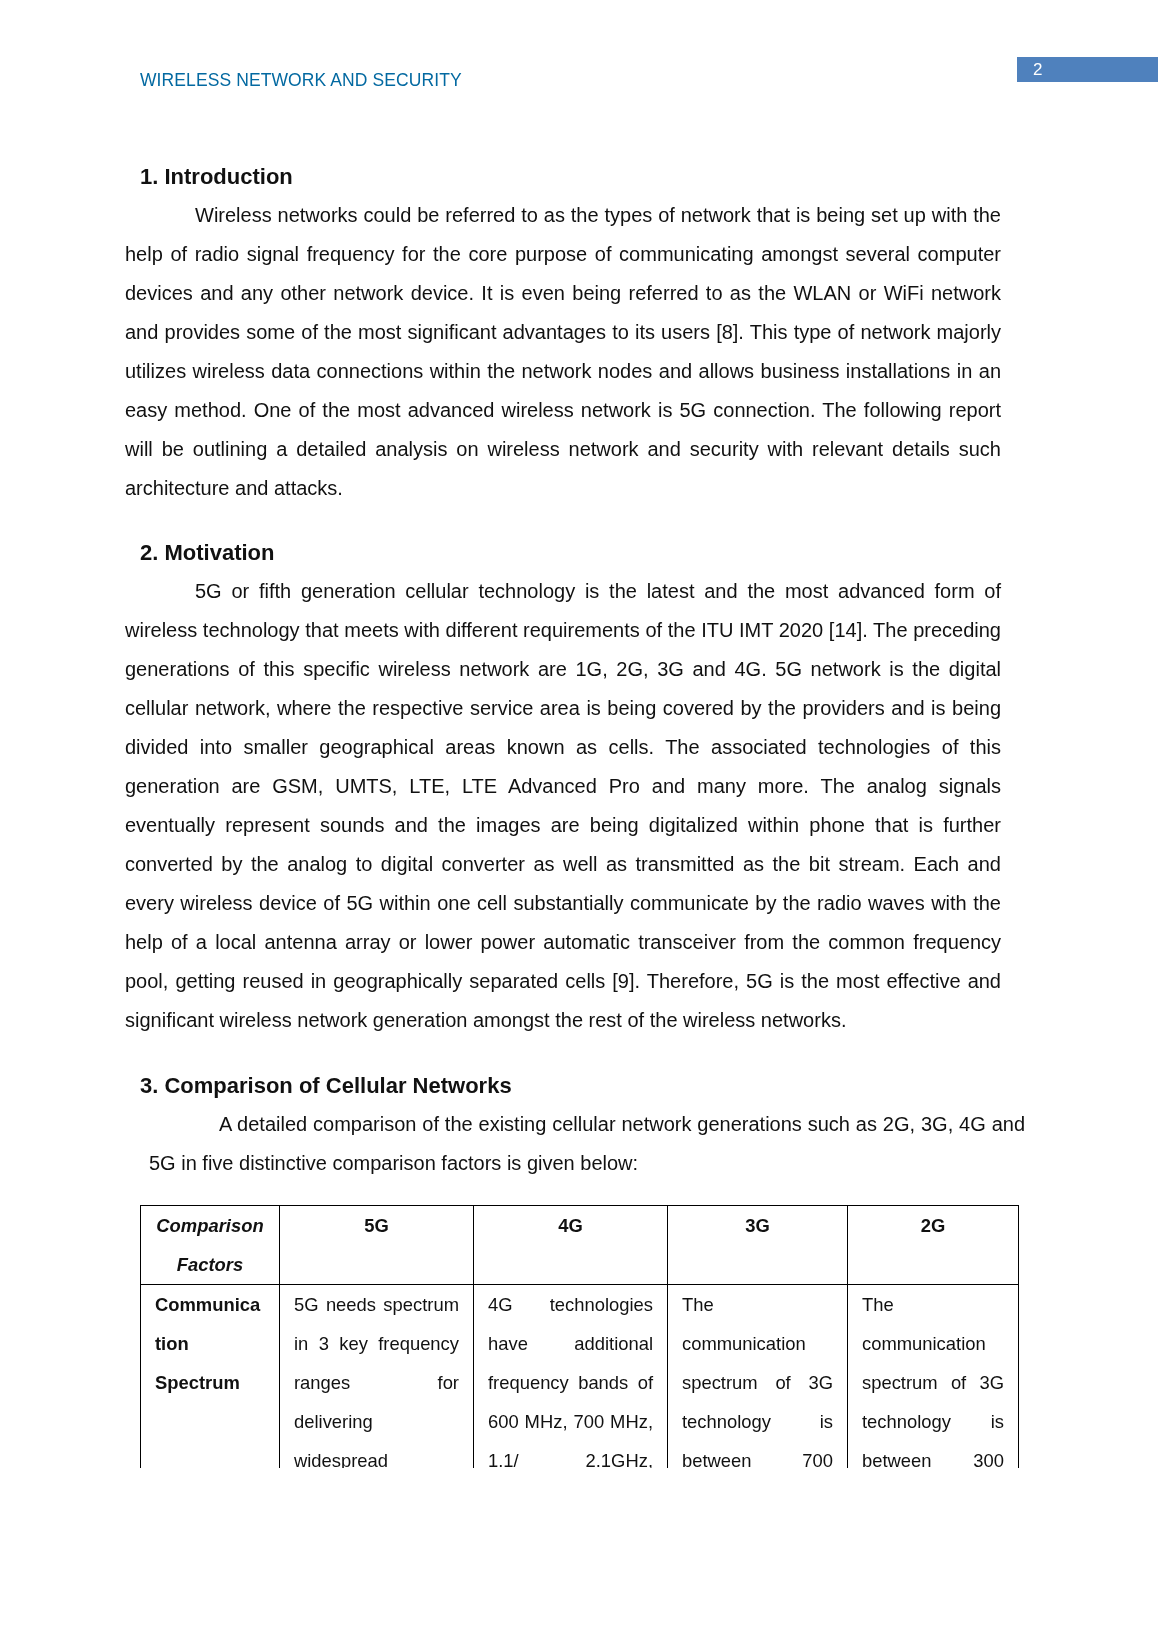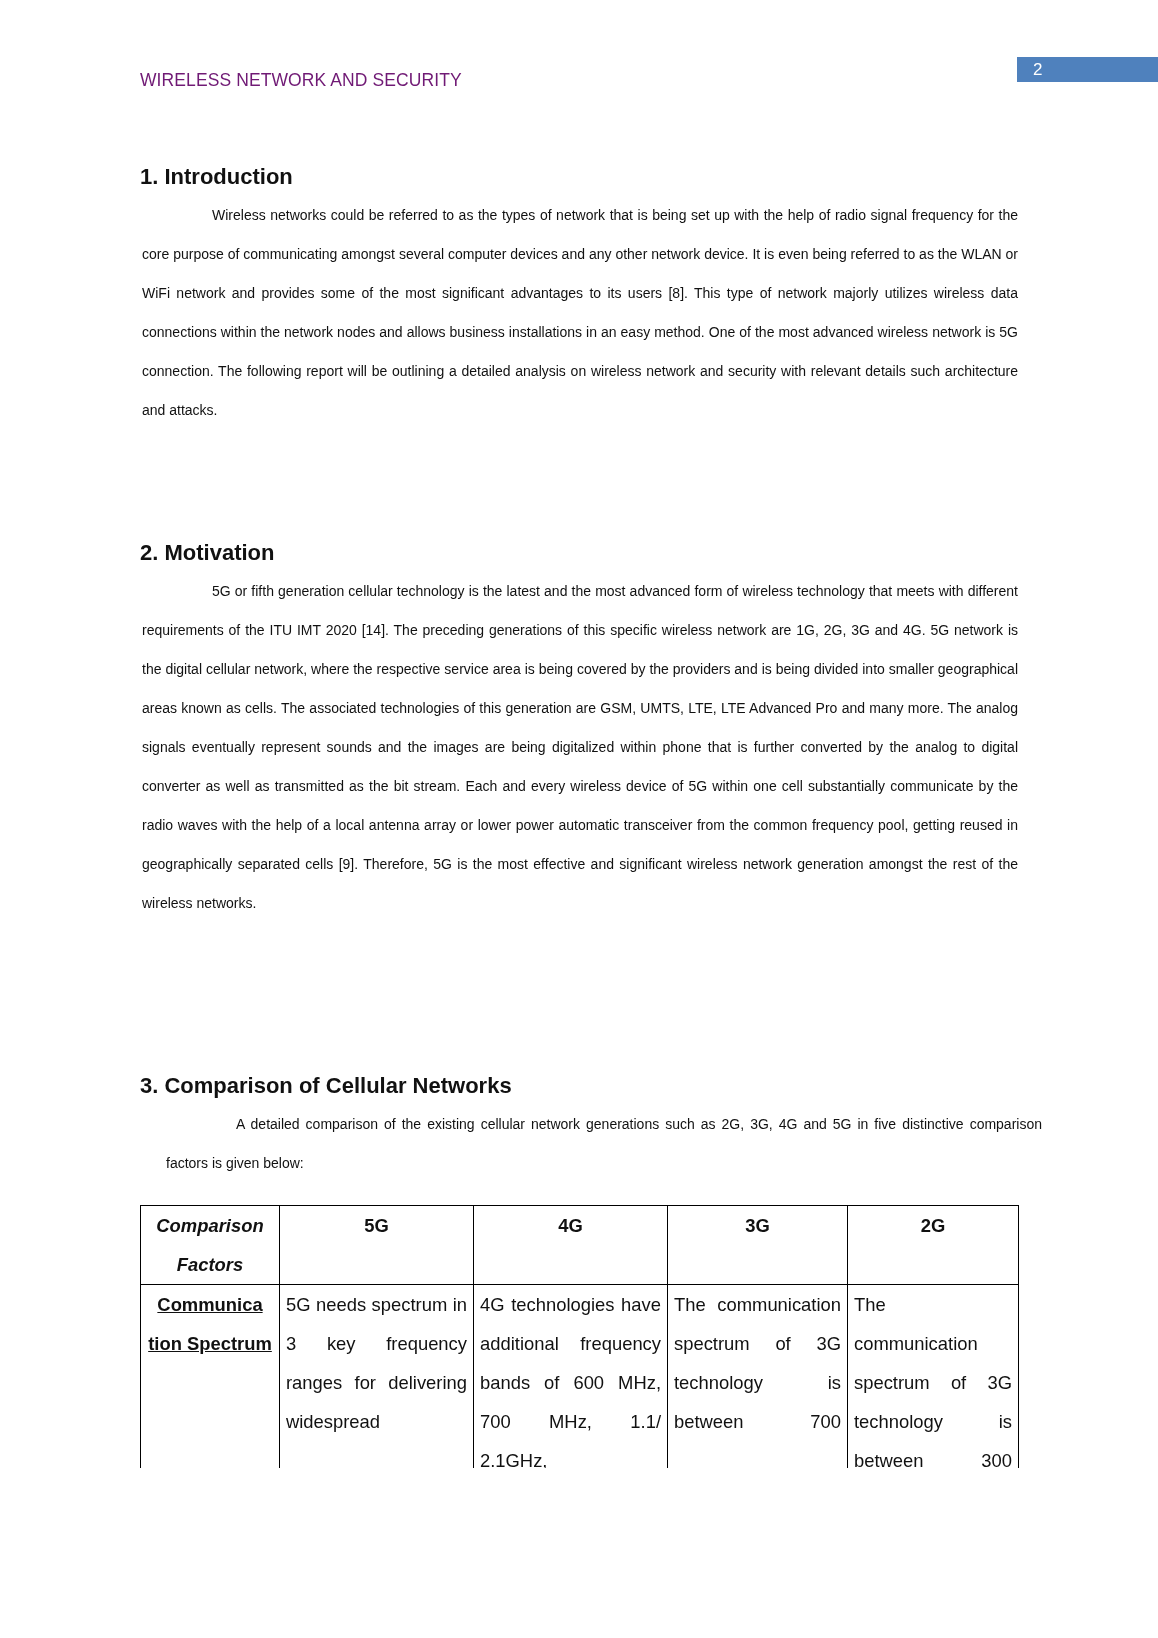"WIRELESS NETWORK AND SECURITY" .running-head { color: #701a75 -> #0369a1 }
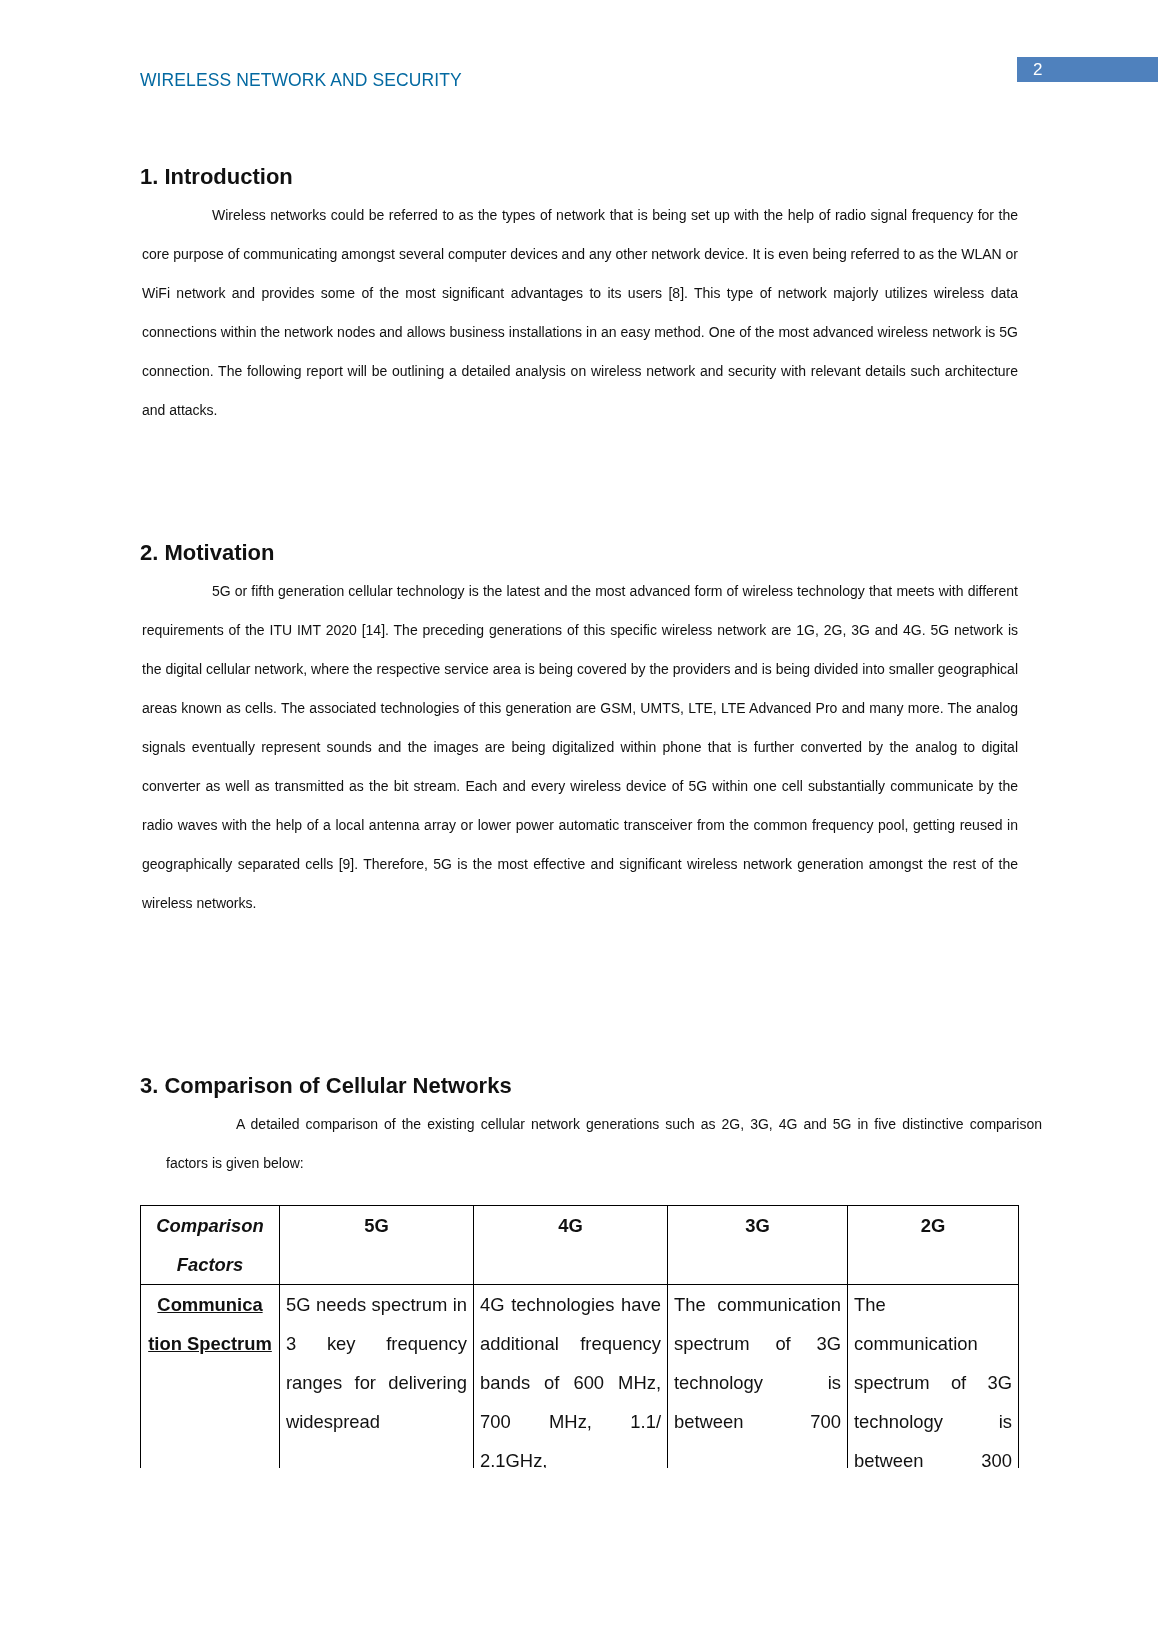"Wireless networks could be referred" .para { font-size: 14px -> 20px; left: 142px -> 125px }
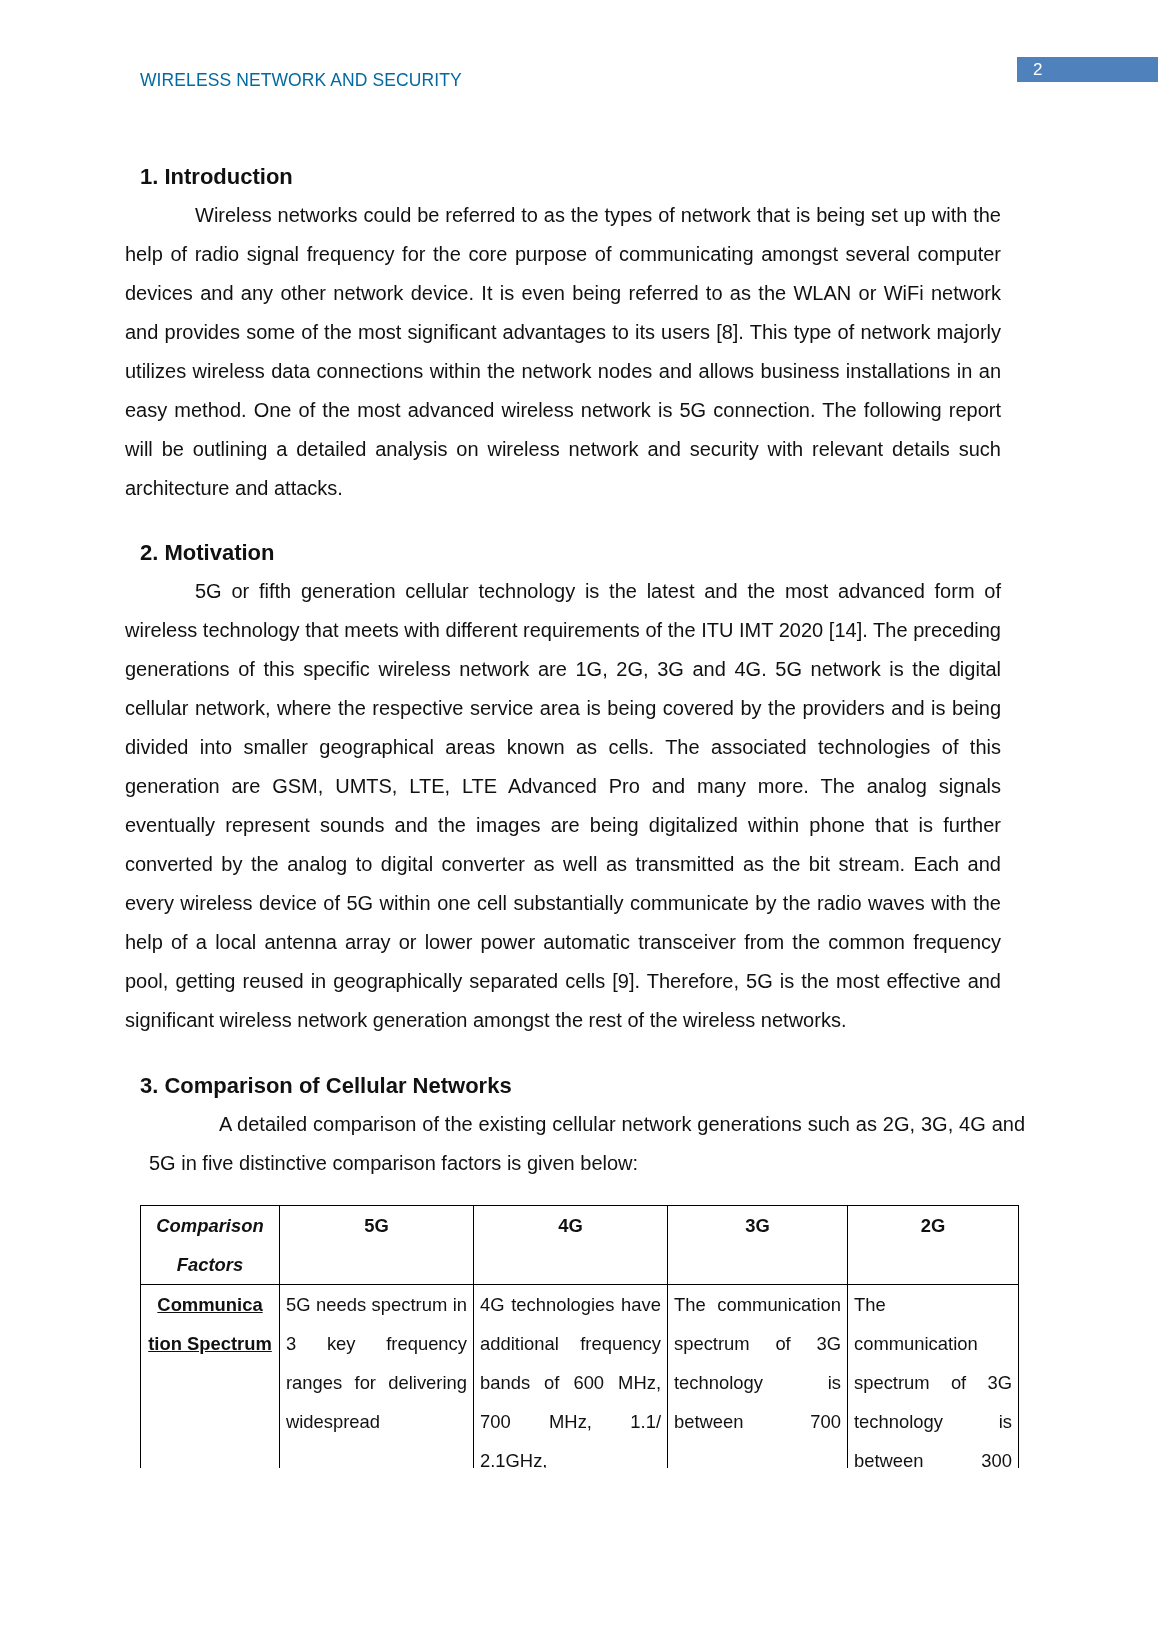"Comparison Factors" table.compare td, table.compare th { padding: 0 6px -> 0 14px }
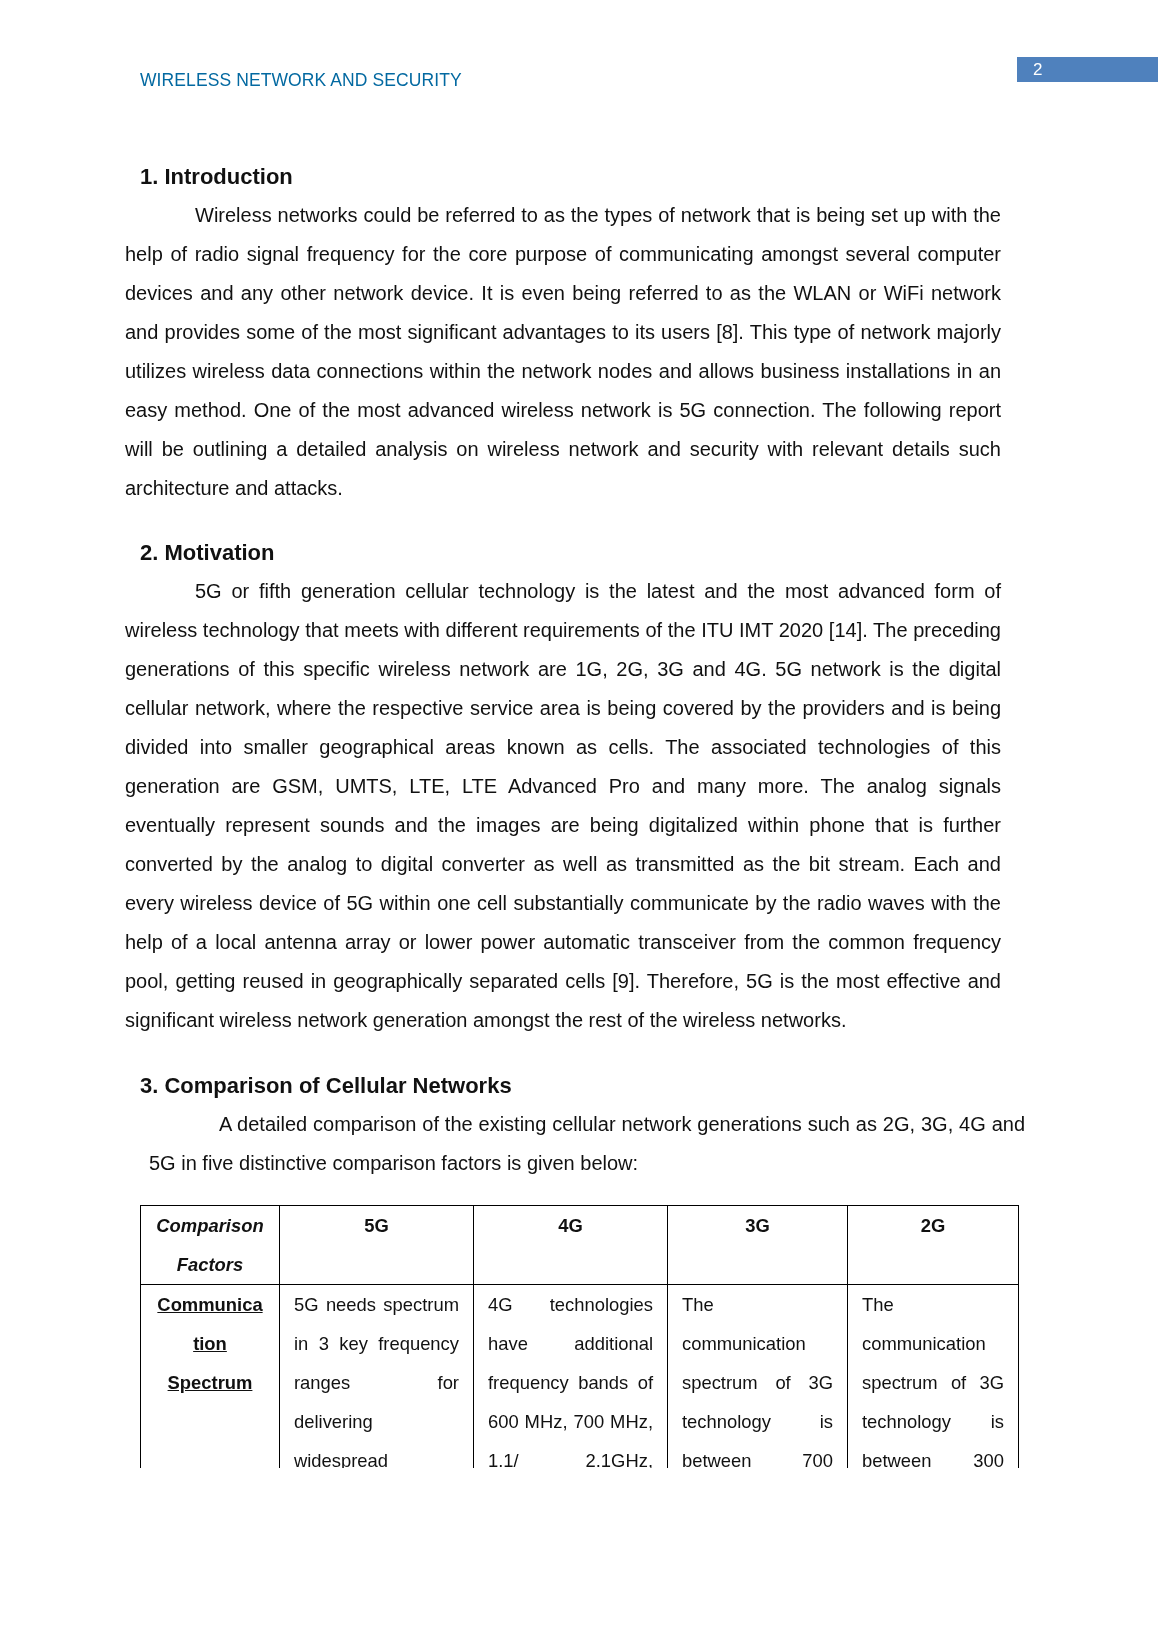"Communica tion Spectrum" table.compare td.factor { text-align: center -> left; text-decoration: underline -> none }
